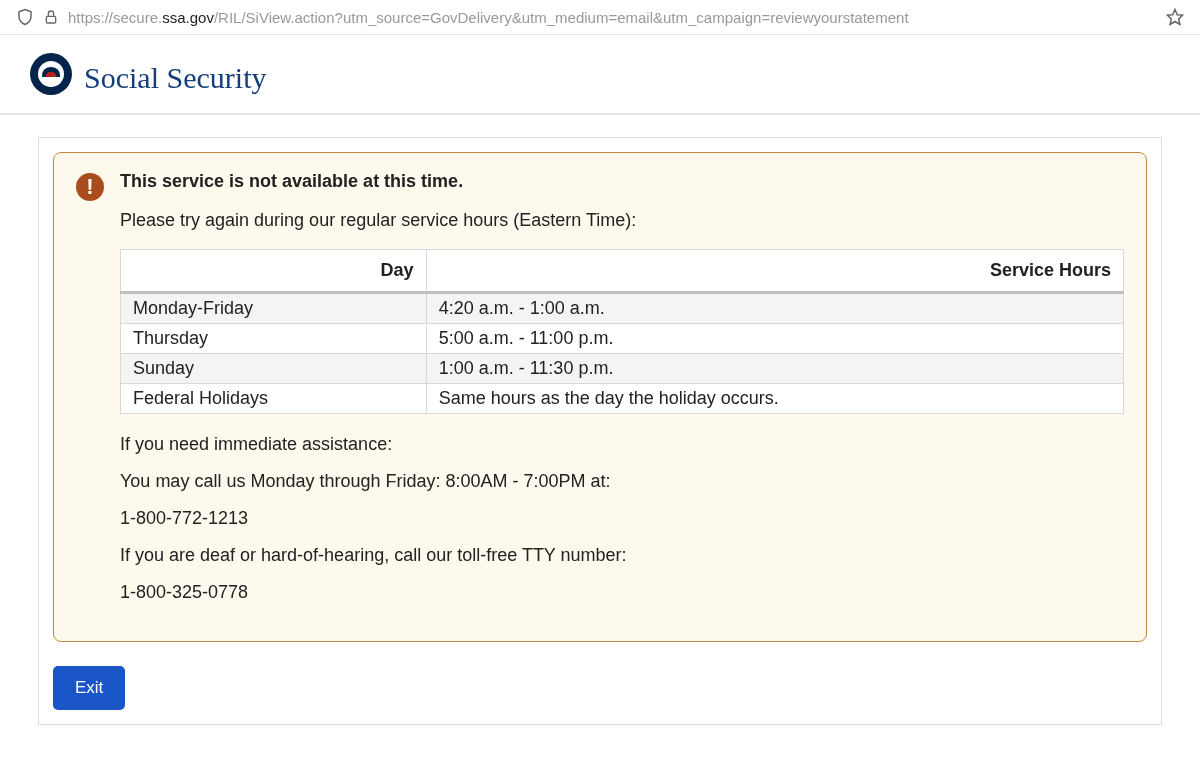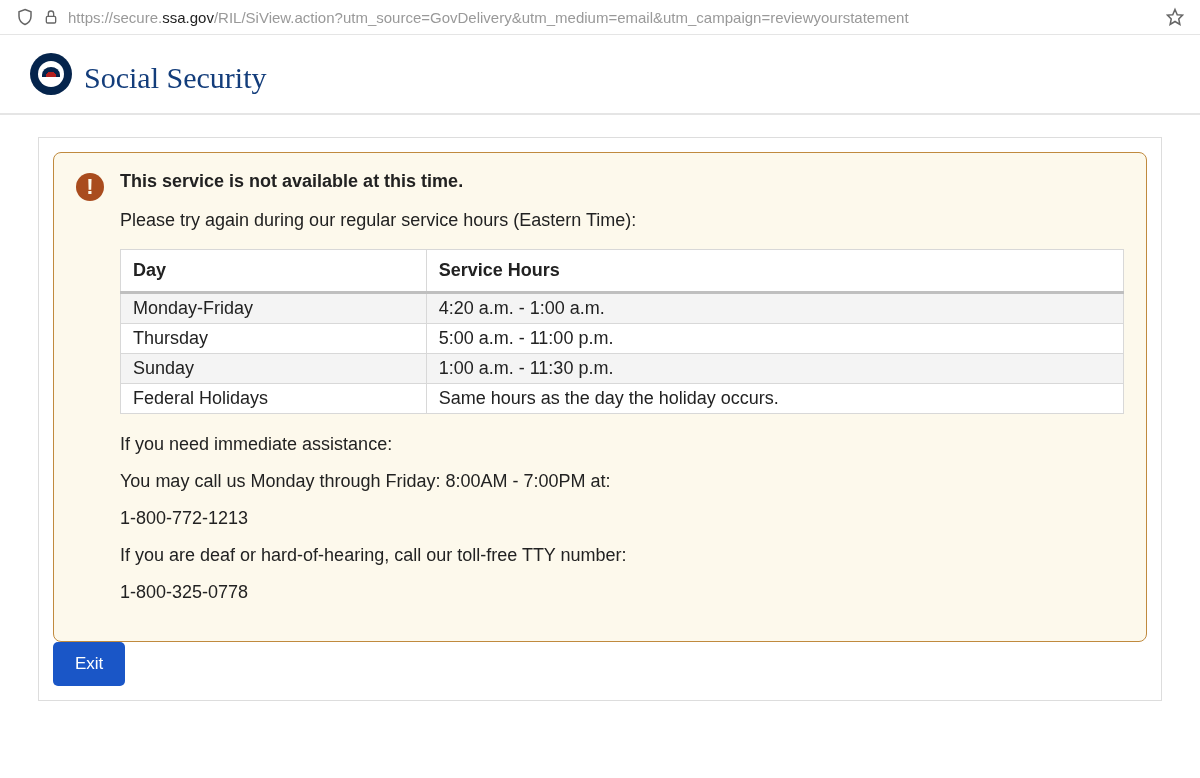"Day" .hours-table th { text-align: left -> right }
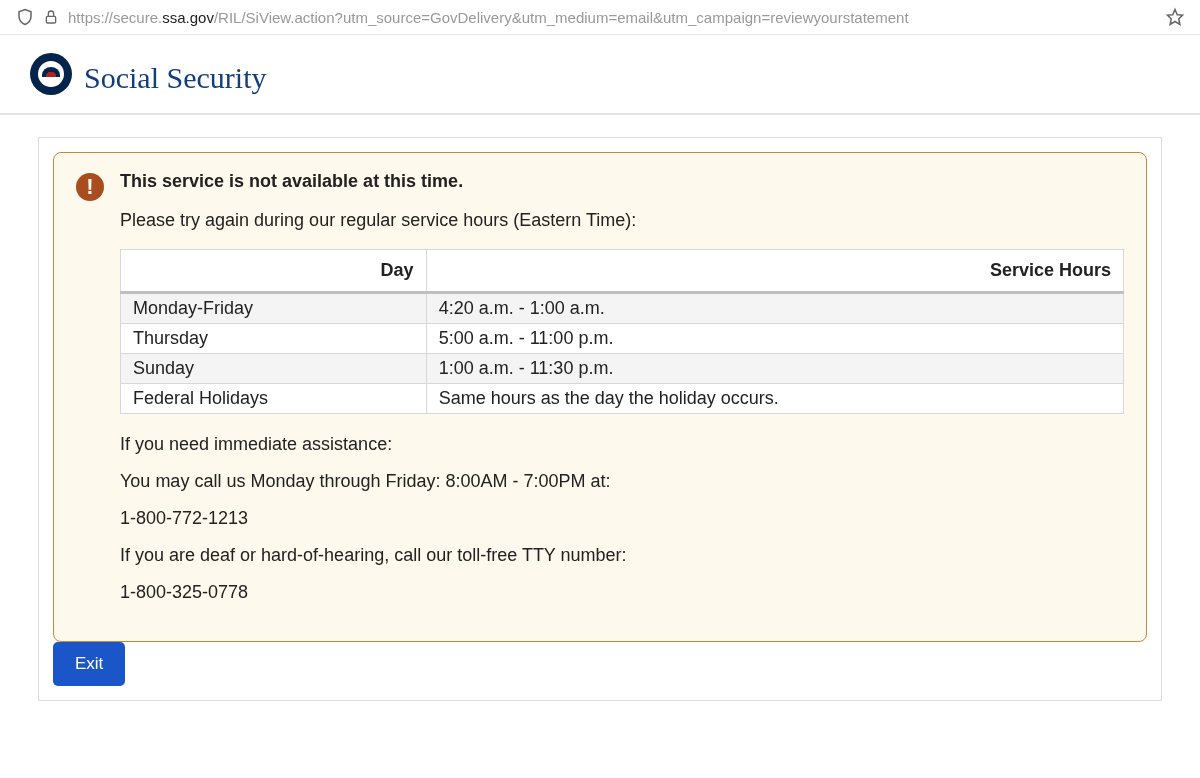"Exit" .exit-btn { margin-top: 0 -> 24px }
